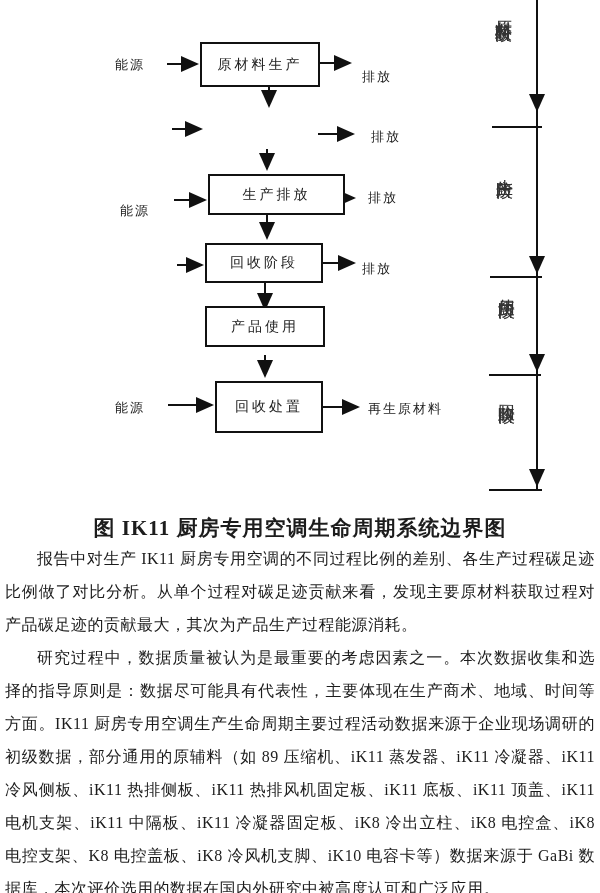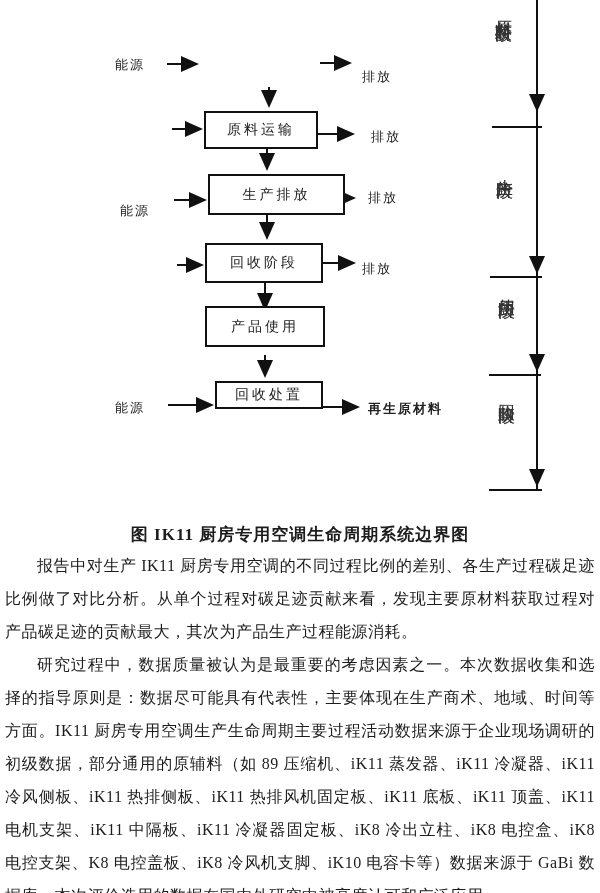"原材料生产" div.flow-box { html: none -> <div>原材料生产</div> }
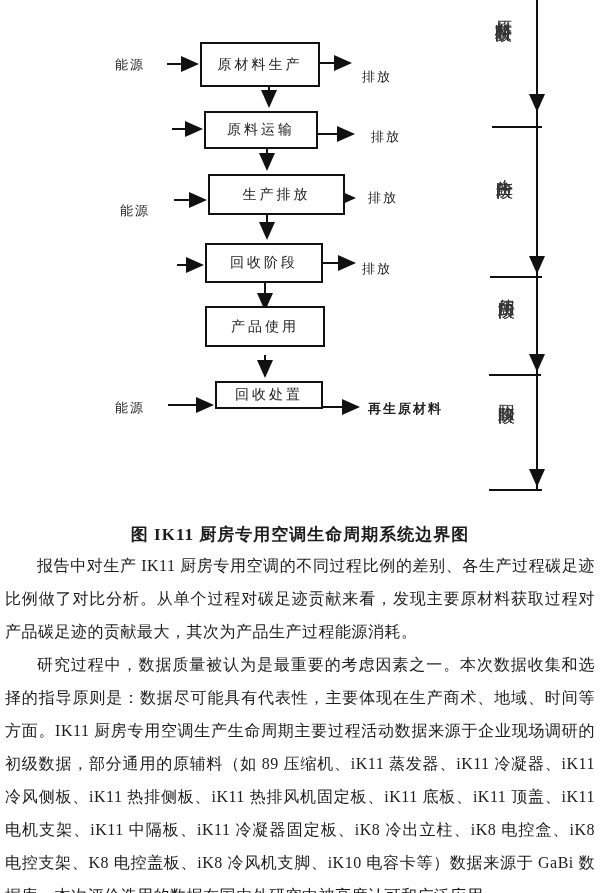"原料运输" div.flow-box { html: <div>原料运输</div> -> none }
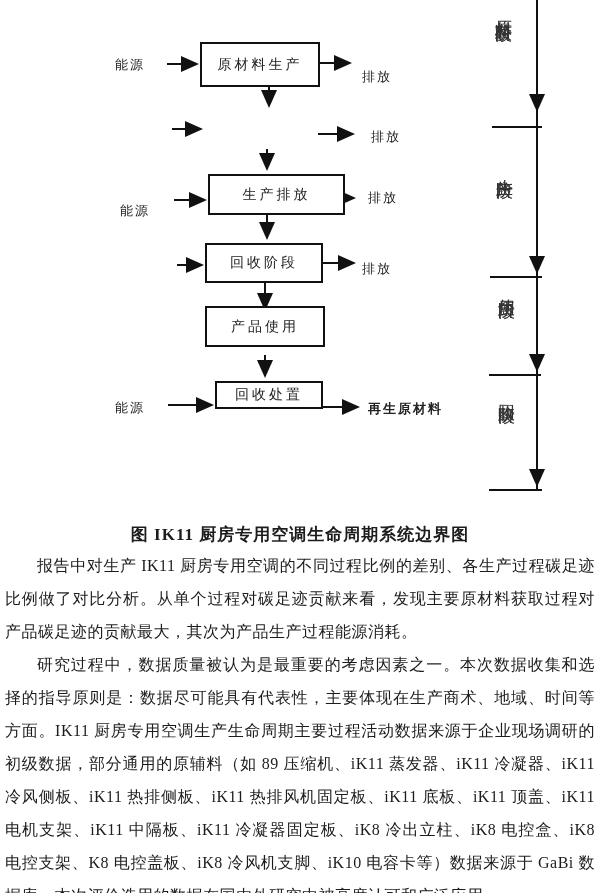"回收处置" div.flow-box { height: 28px -> 52px }
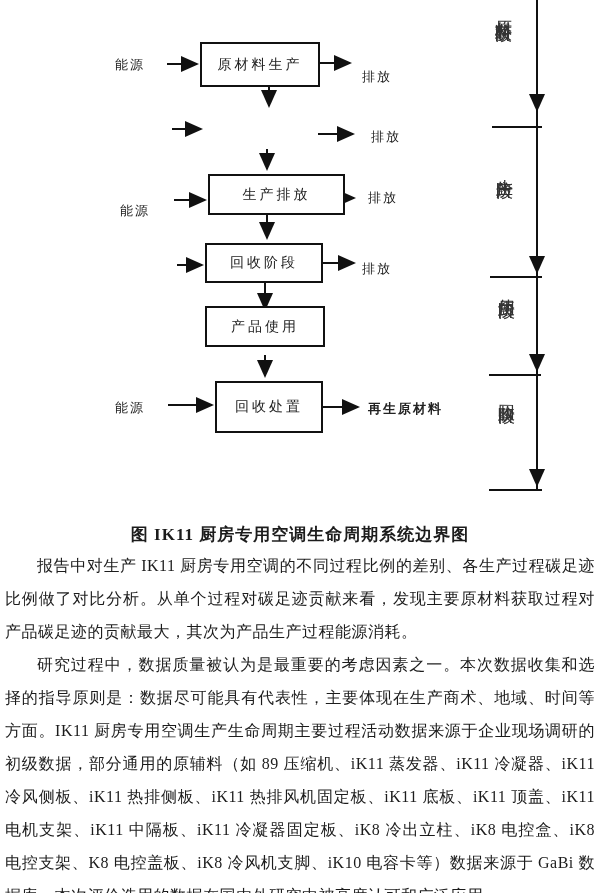"再生原材料" div.side-label { font-weight: bold -> none }
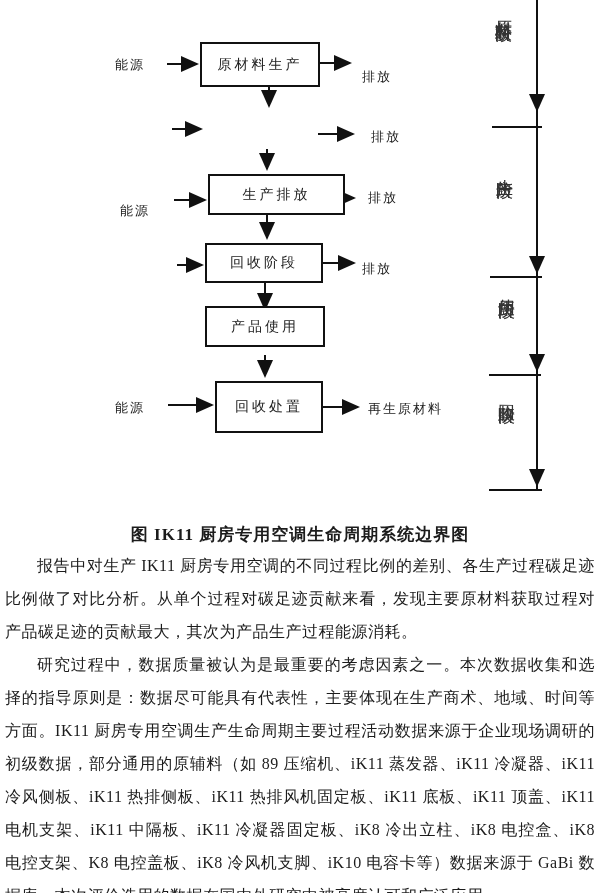"图 IK11 厨房专用空调生命周期系统边界图" .caption { font-size: 17px -> 21px; margin-top: 19px -> 12px }
